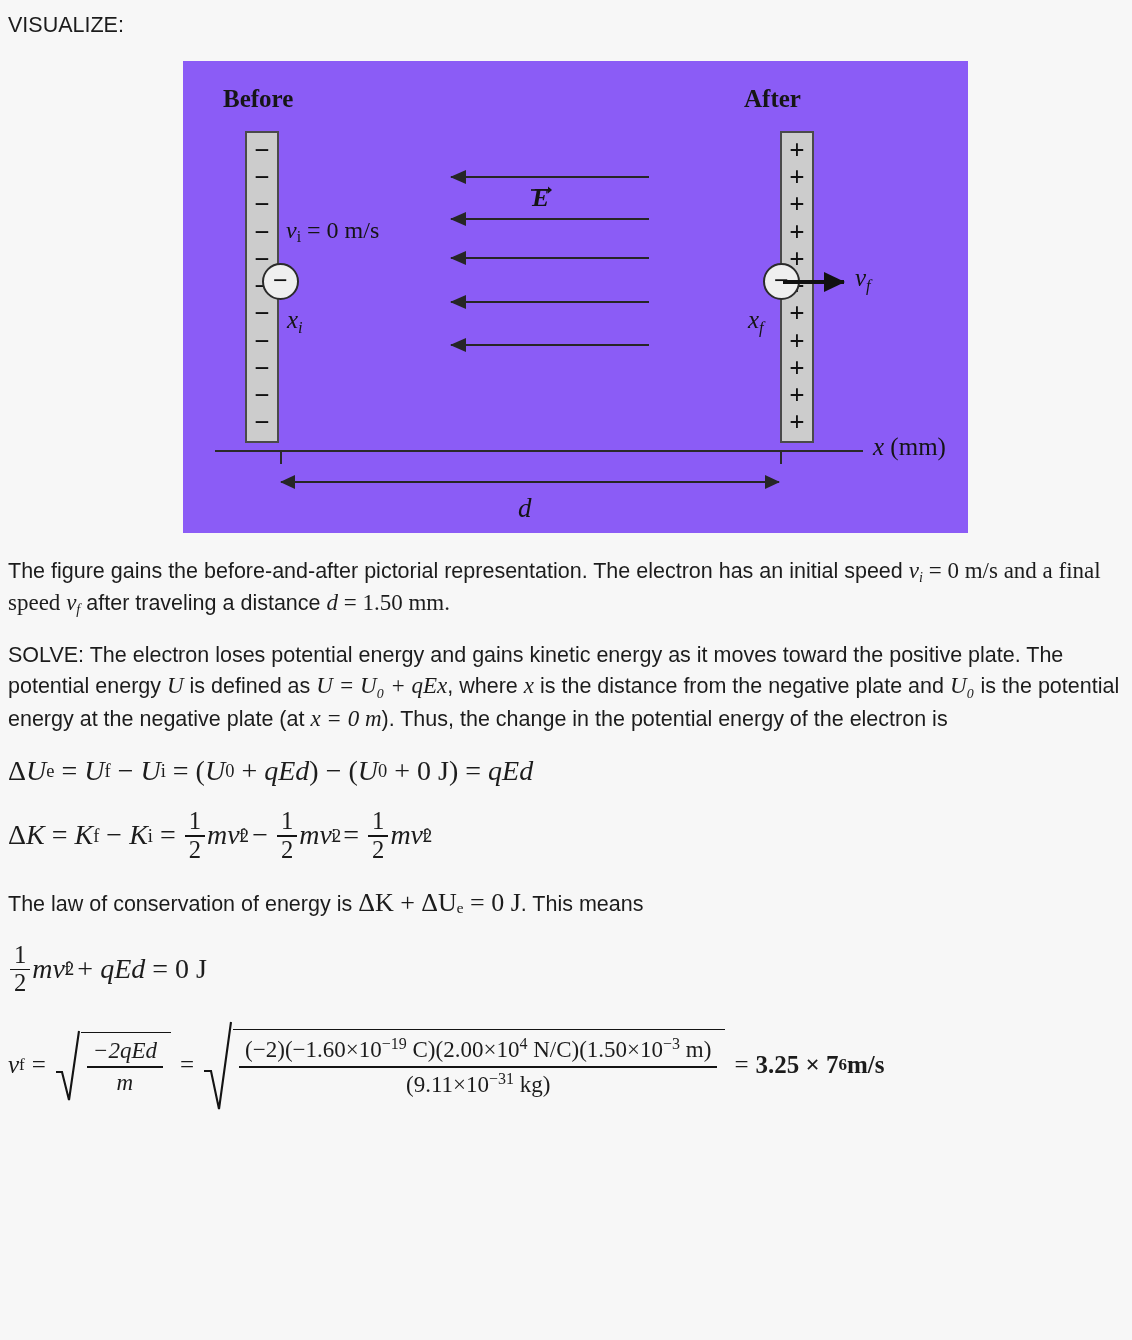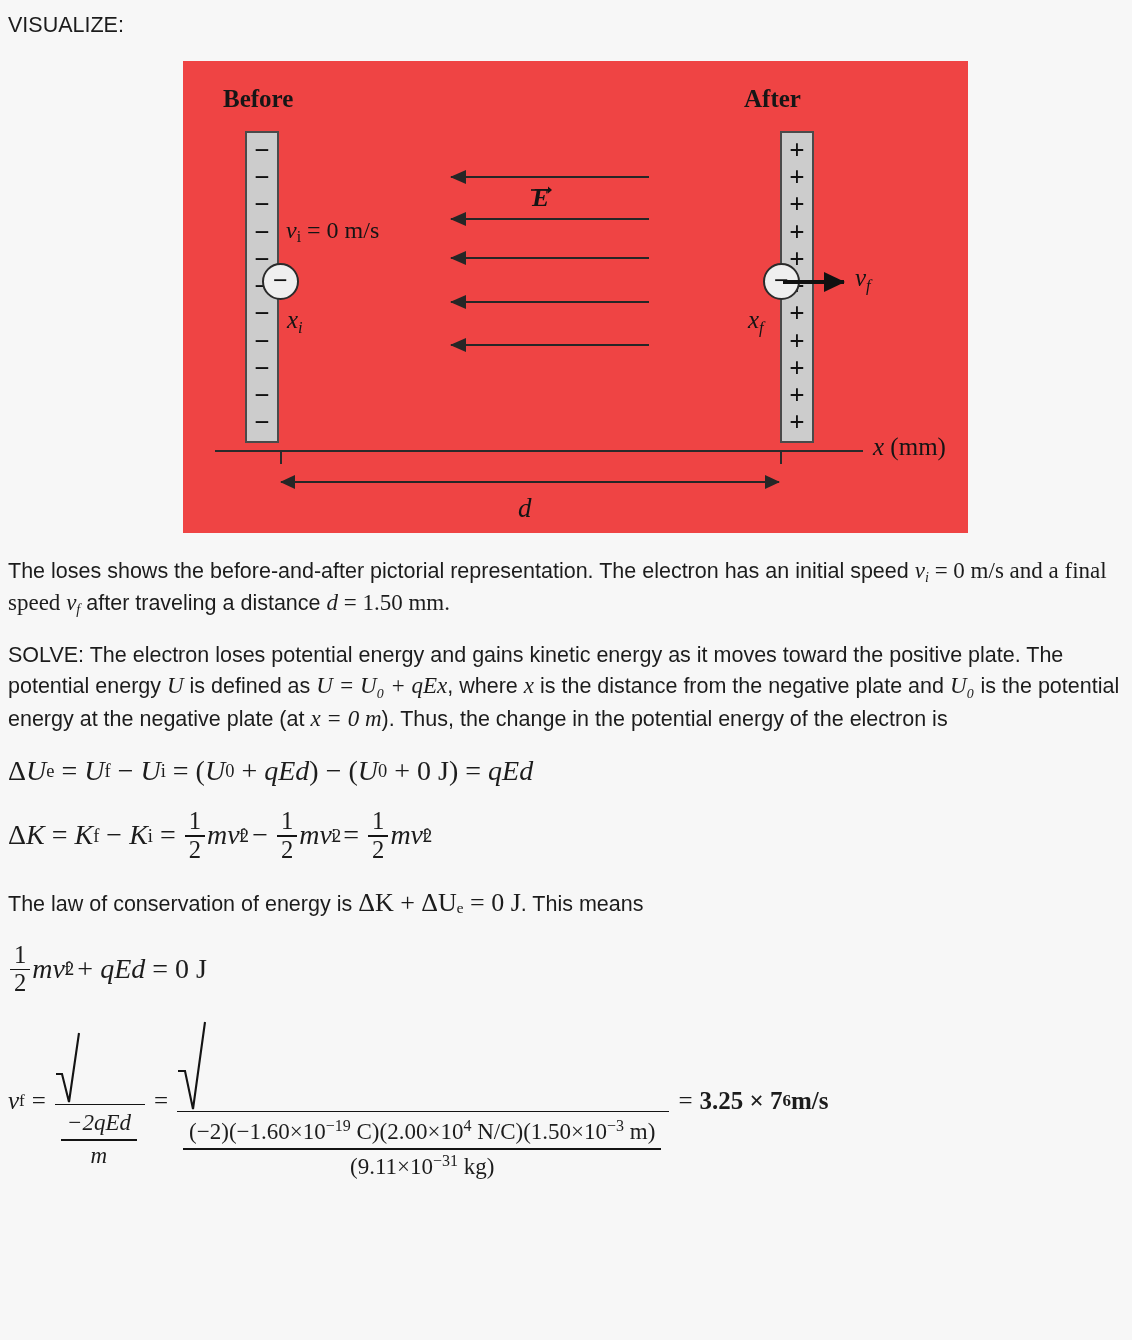"Before" .figure-wrap { background: #ef4444 -> #8b5cf6 }
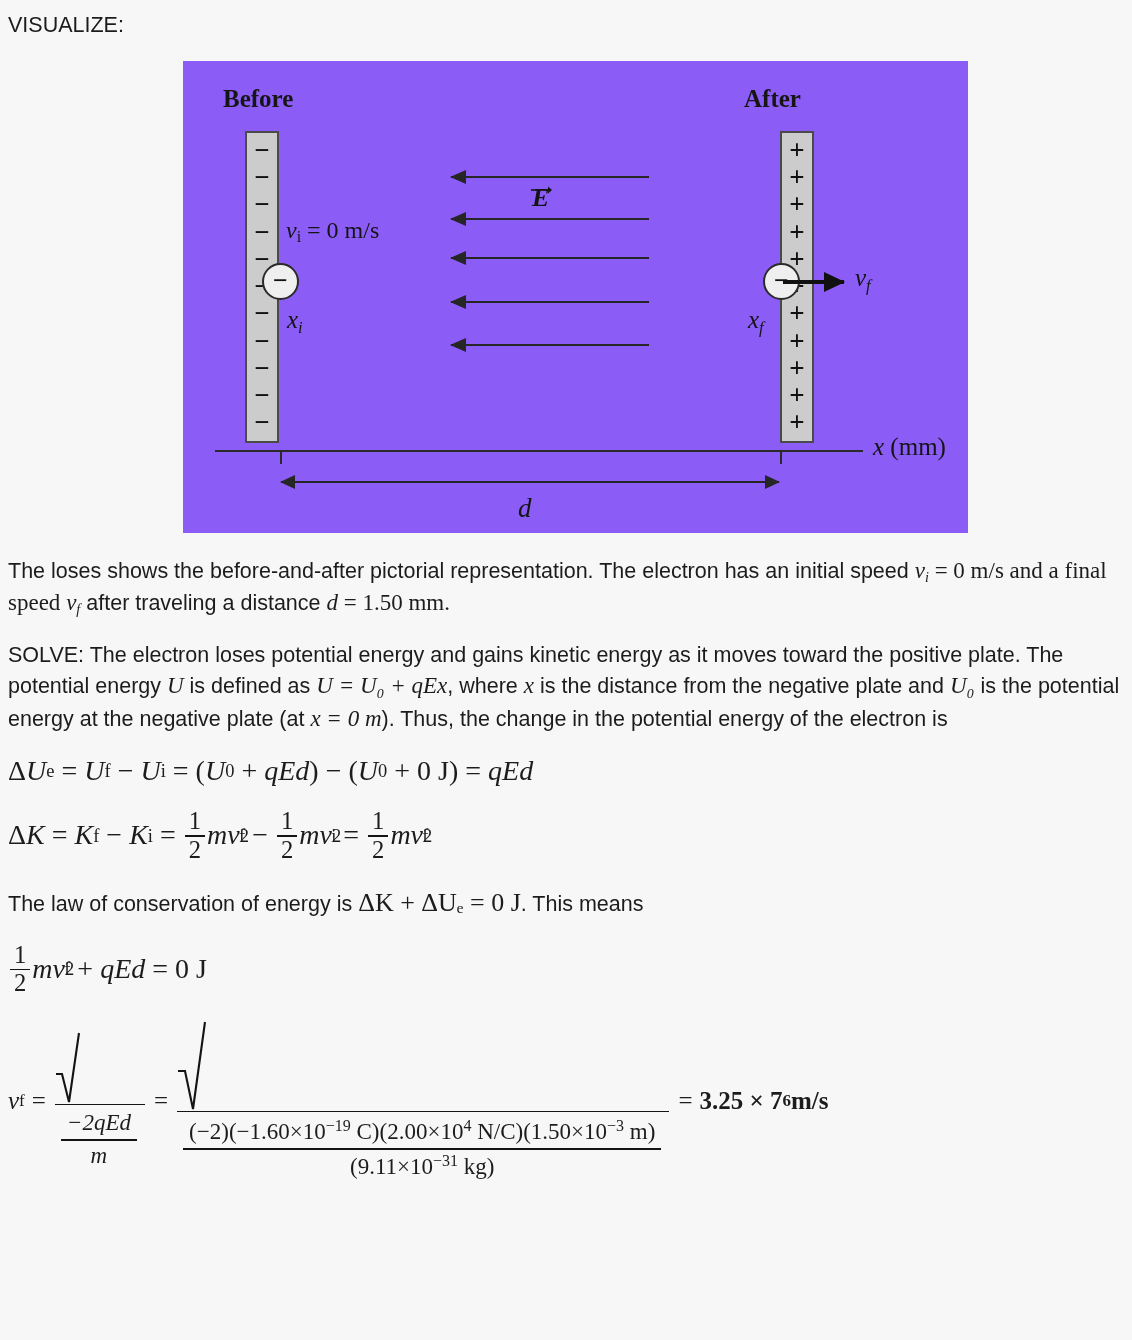"The loses shows the before-and-after" span { text: loses shows -> figure gains }
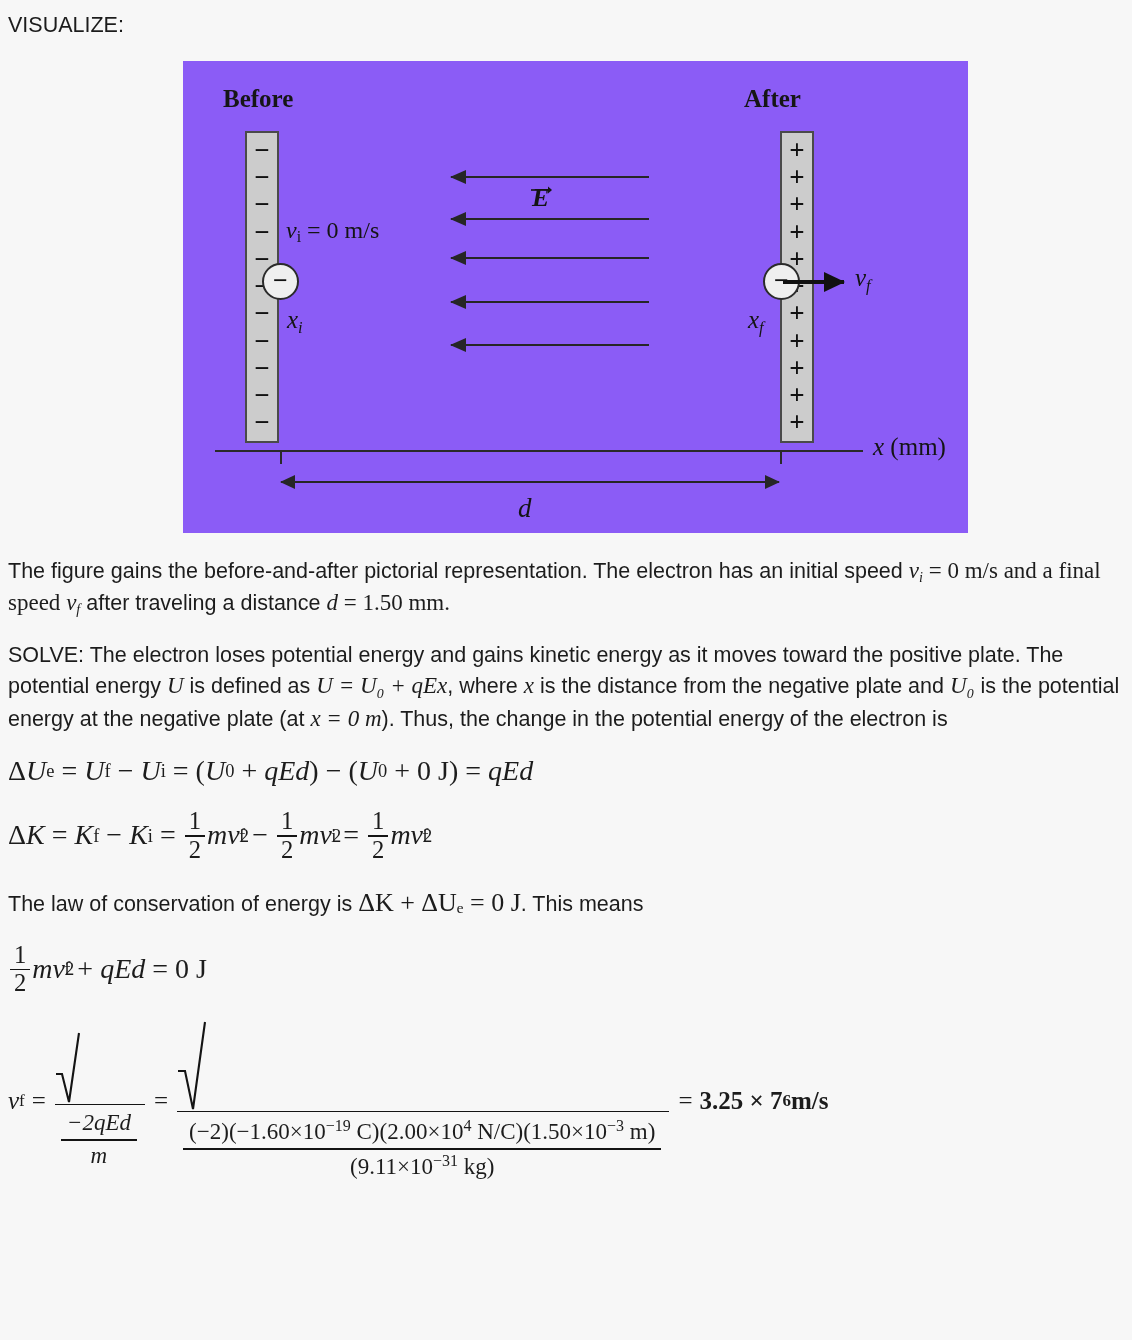"−2qEd" .radical { align-items: flex-start -> center; flex-direction: column -> none }
